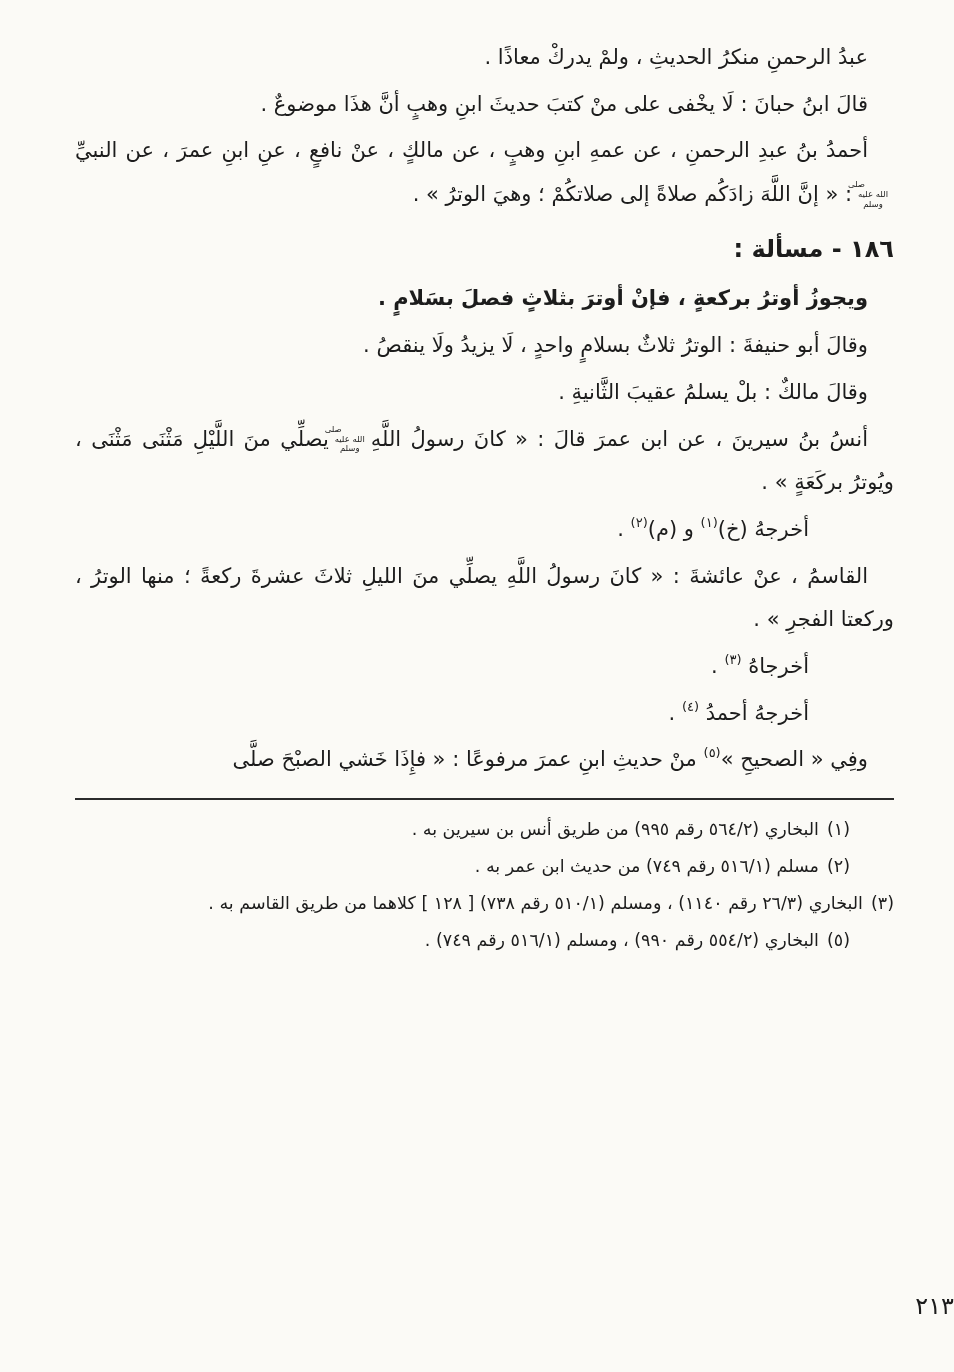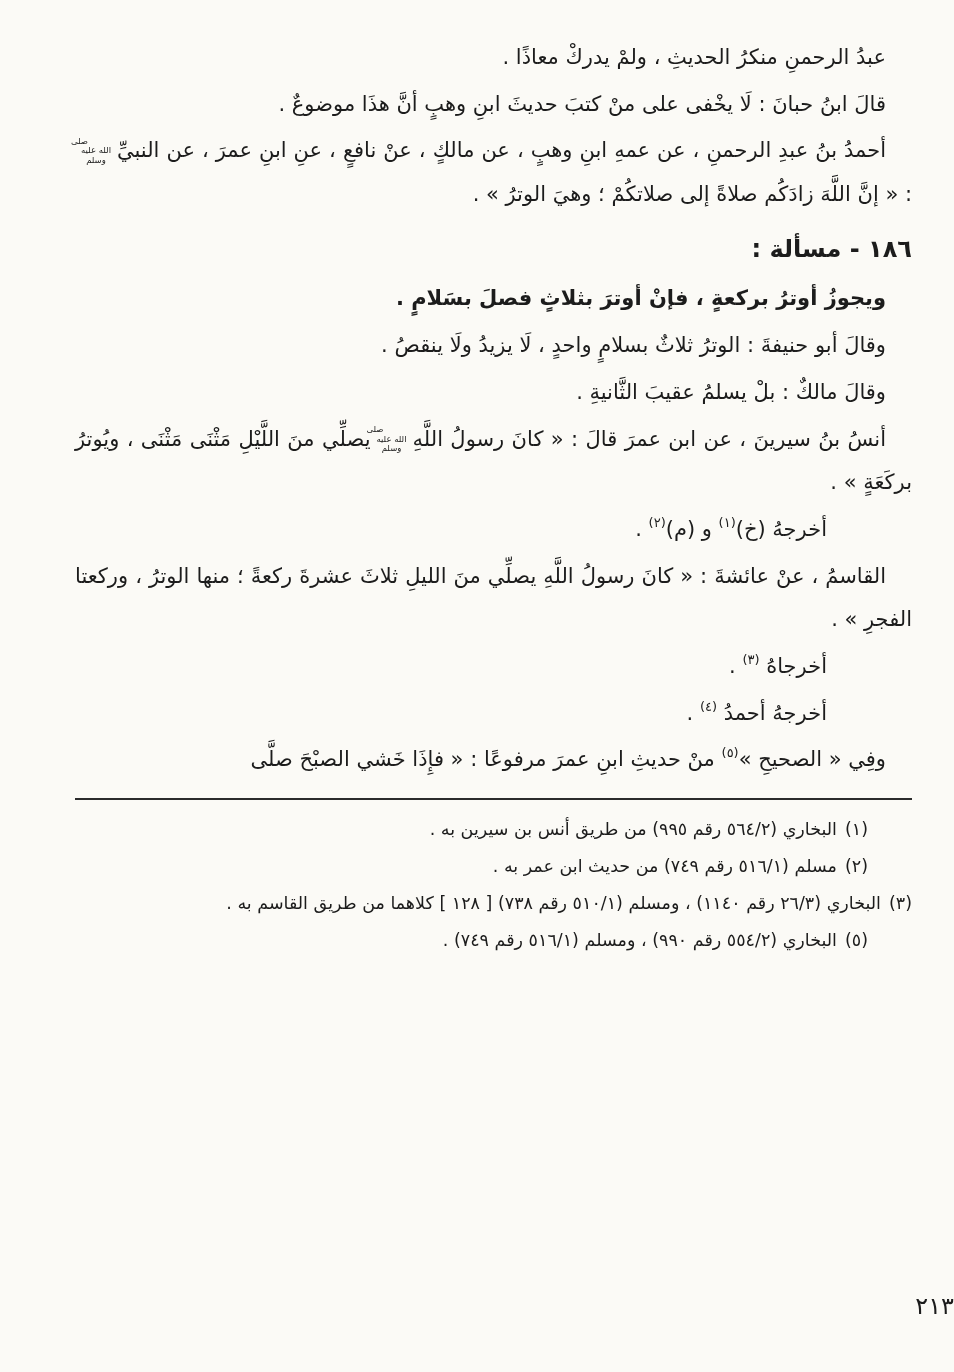"عبدُ الرحمنِ منكرُ الحديثِ ،" .page { padding: 36px 42px 0 75px -> 36px 60px 0 75px }
